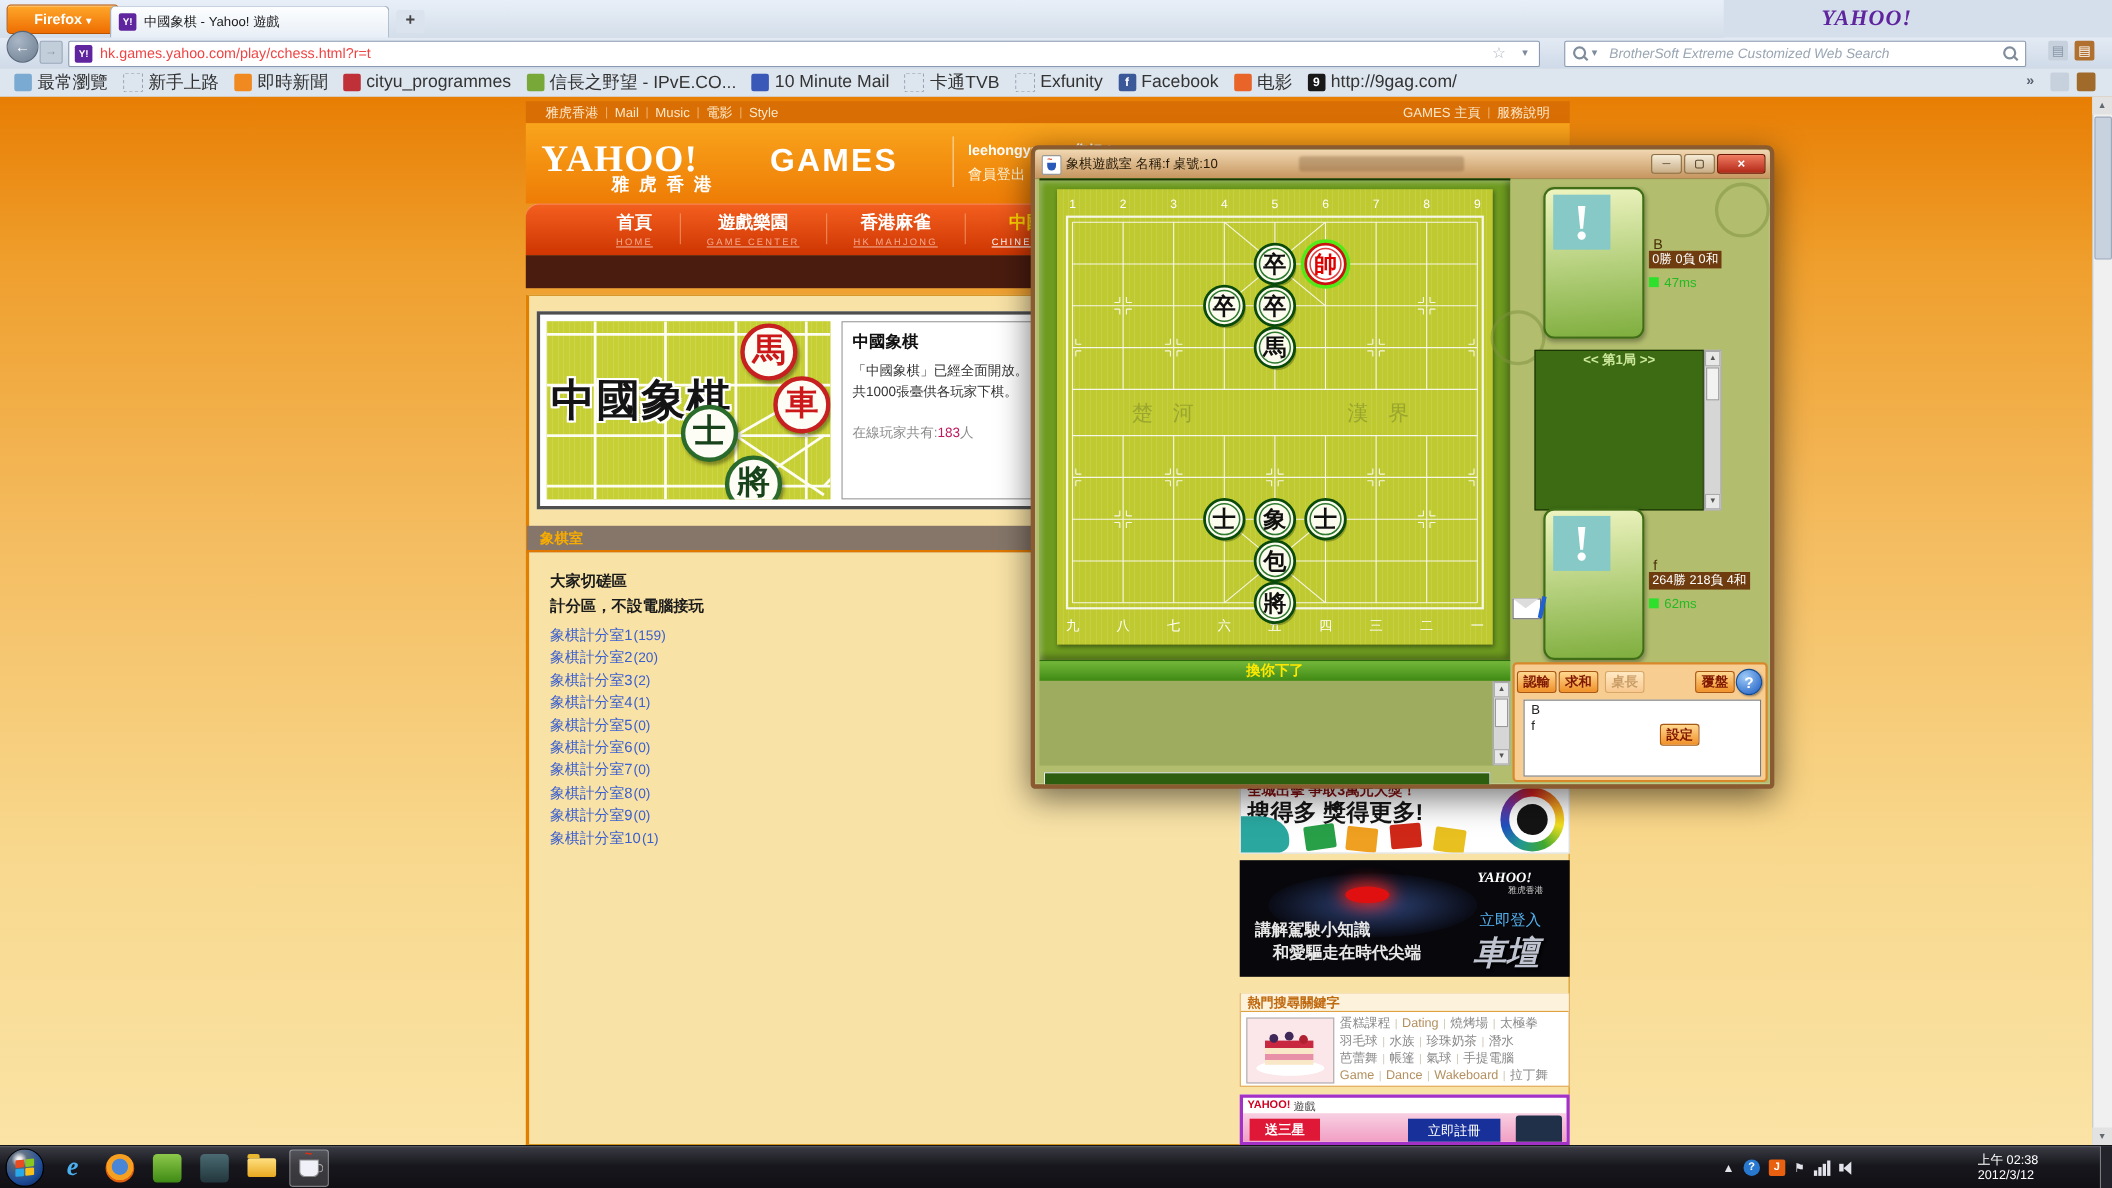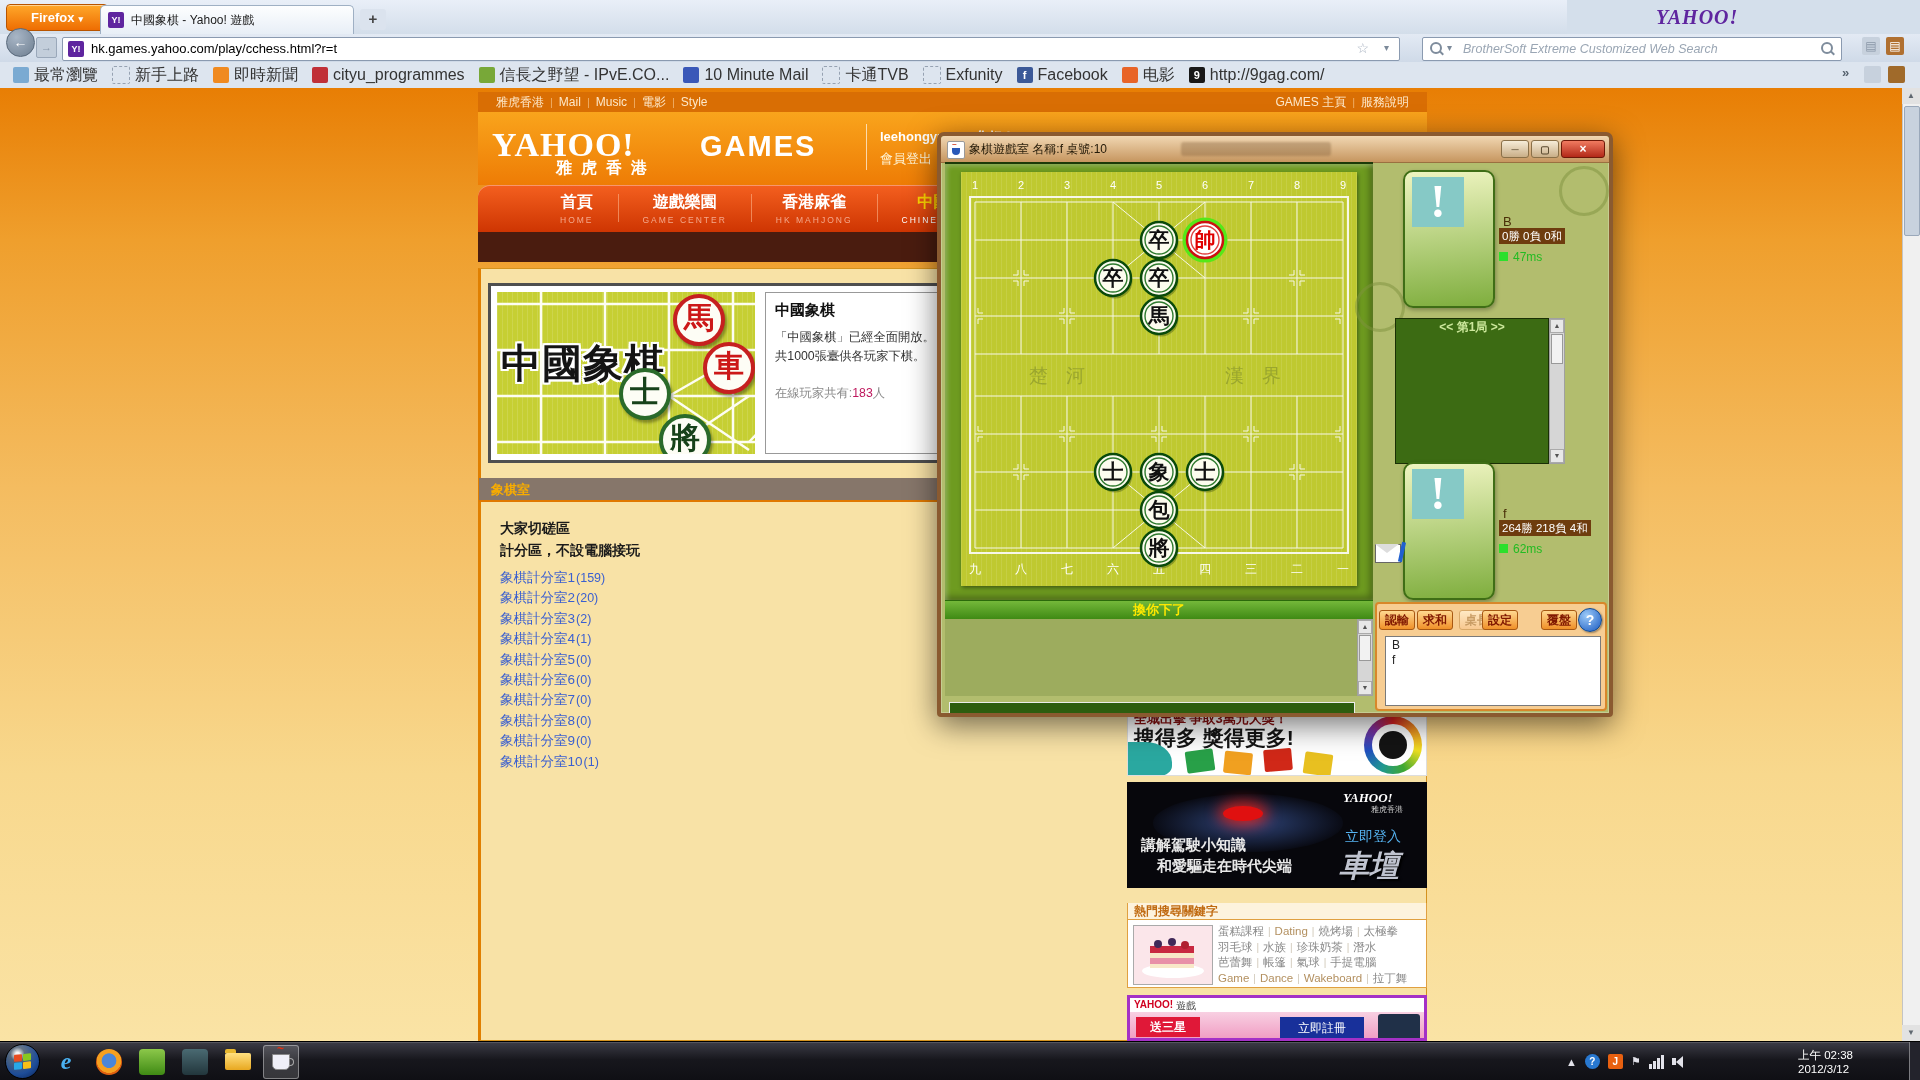"hk.games.yahoo.com/play/cchess.html?r=t" #url-text { color: #000000 -> #ef4444 }
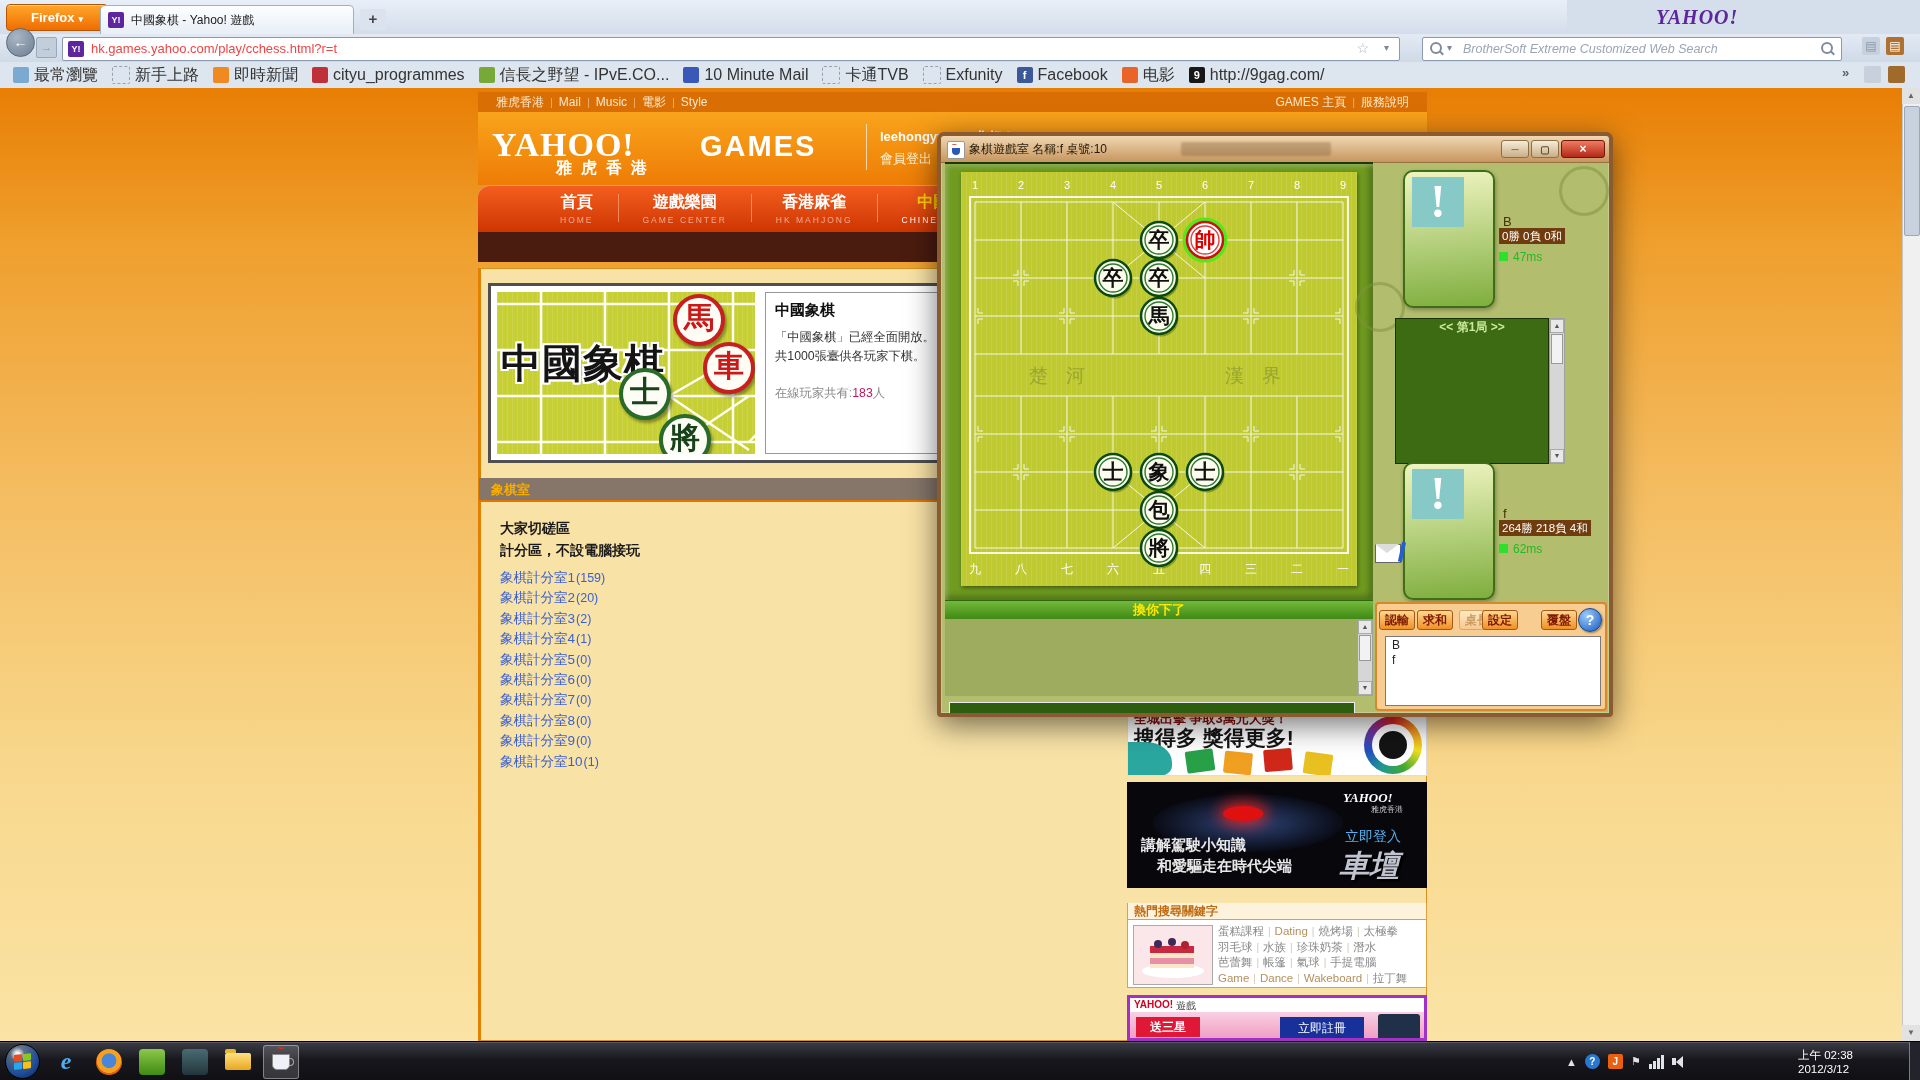"HOME" .nav-sub { text-decoration: none -> underline }
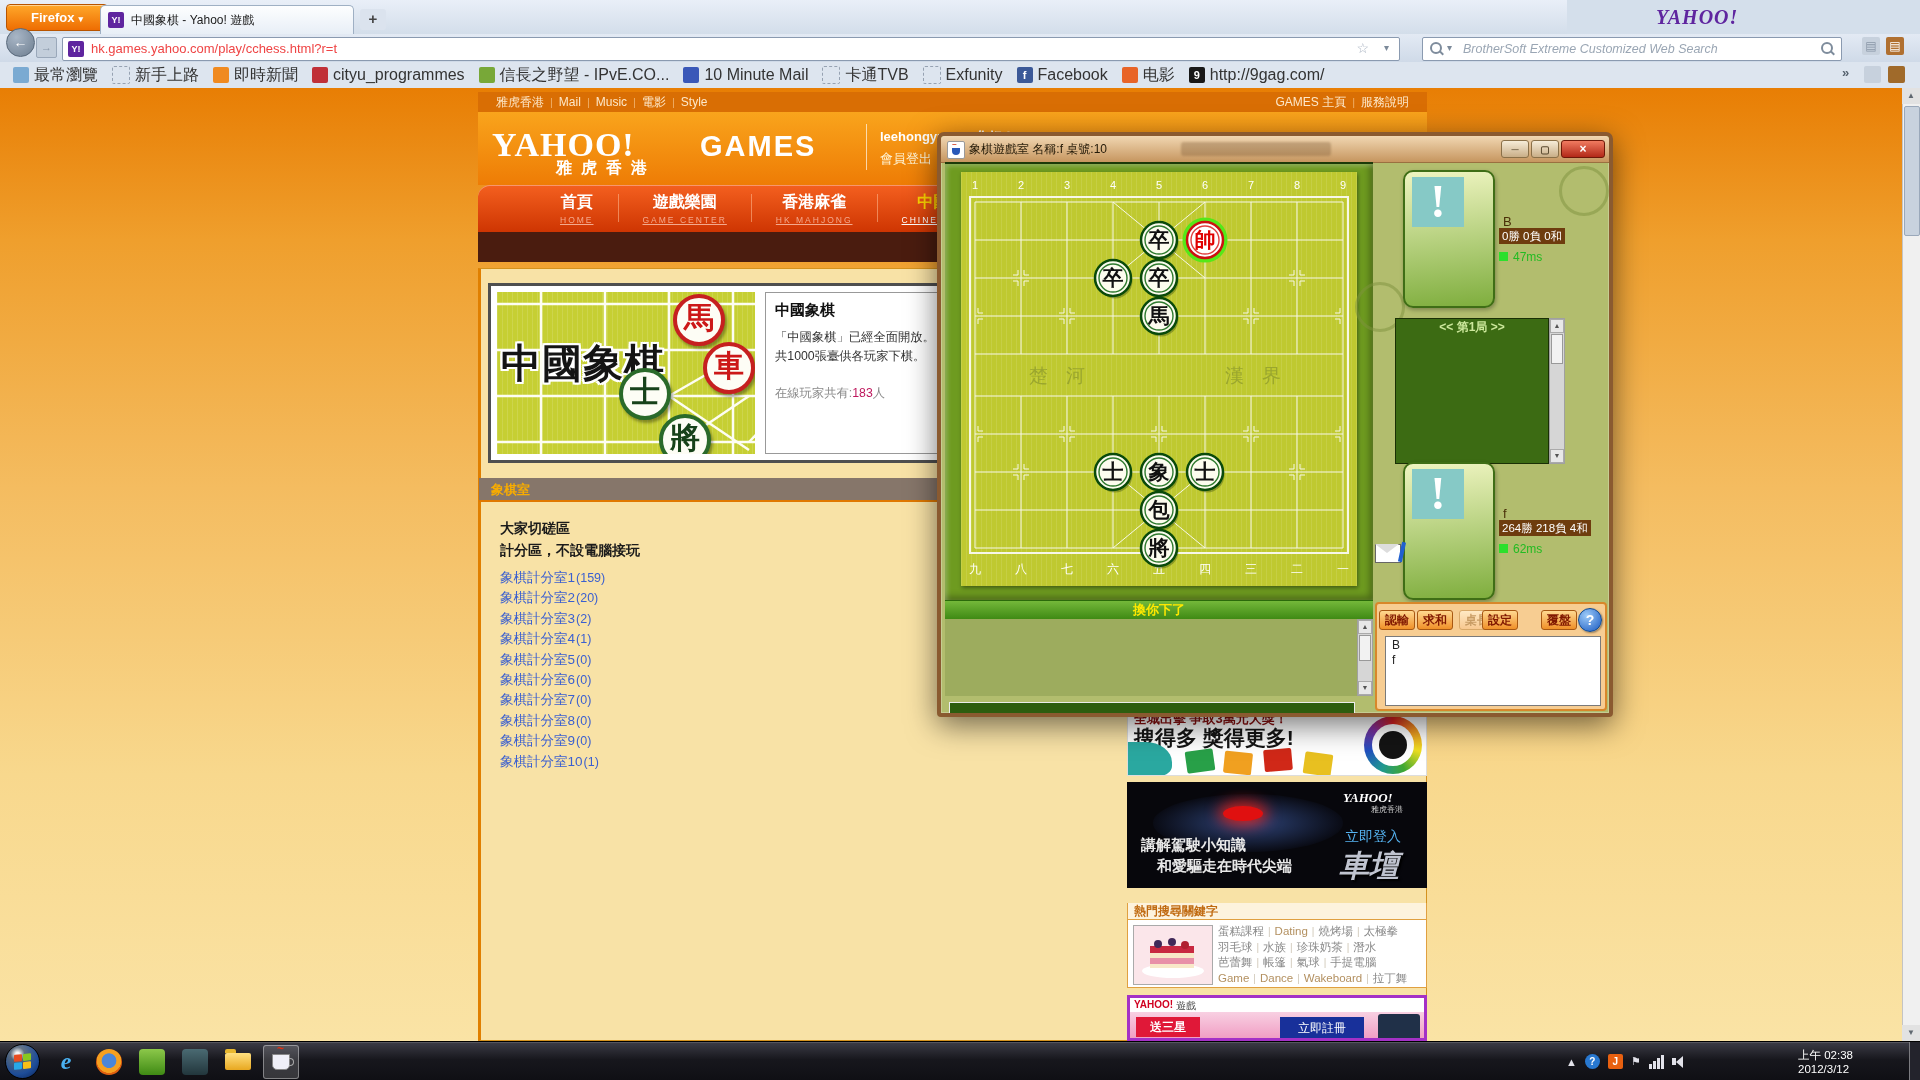"設定" div.gwbtn { left: 105px -> 132px; margin-top: none -> 48px }
